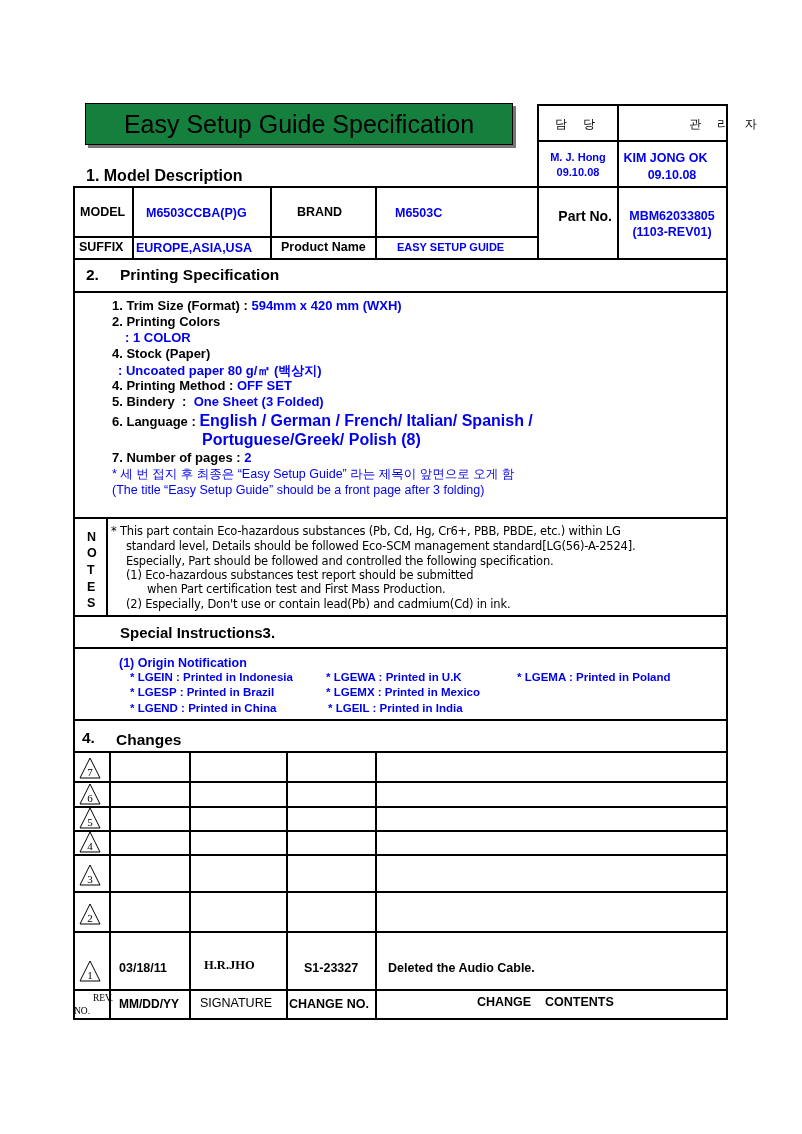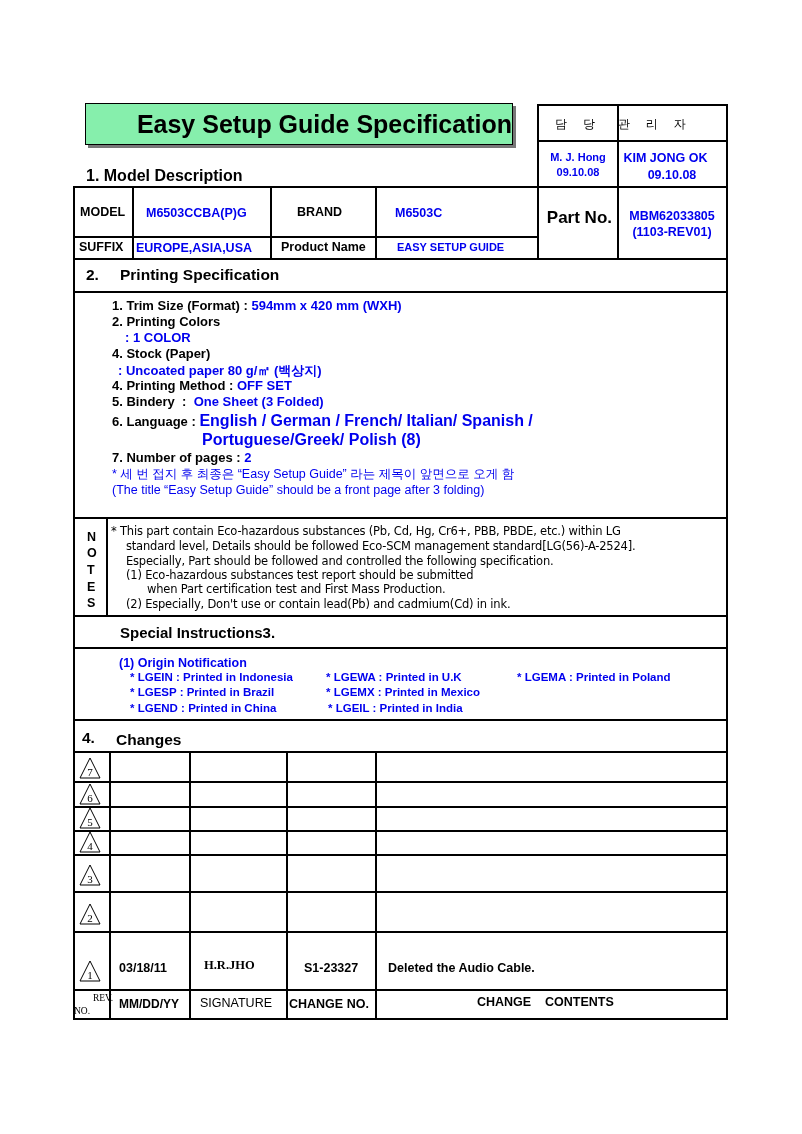"Easy Setup Guide Specification" .title-box { background: #86efac -> #15803d; font-weight: bold -> normal; justify-content: flex-end -> center }
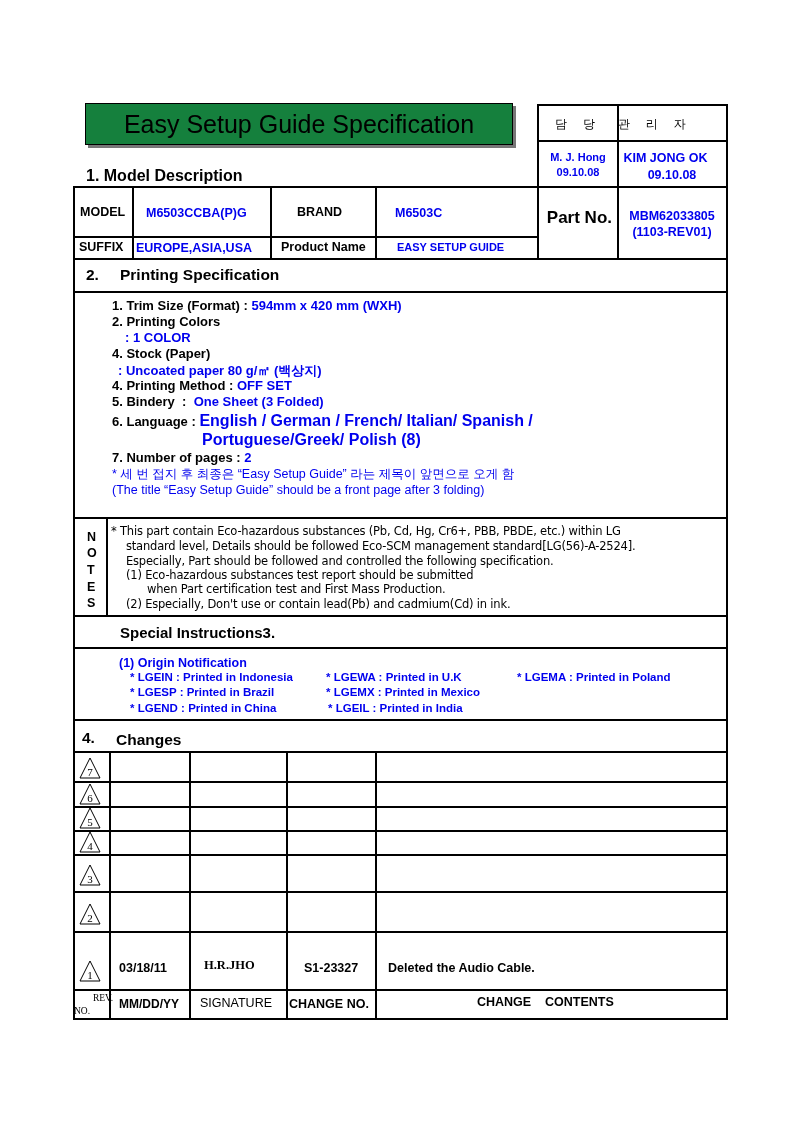"관 리 자" div.abs { padding-left: none -> 42px; text-align: left -> center }
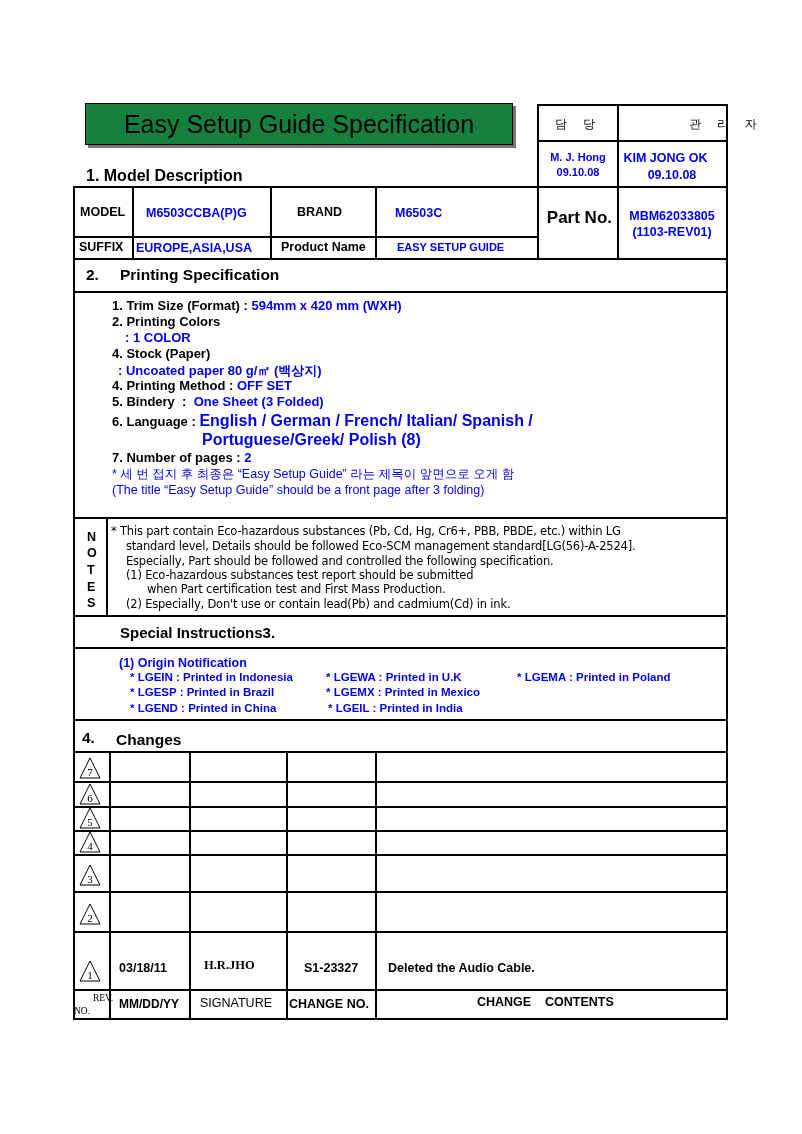"Part No." div.abs { font-size: 17px -> 14px }
